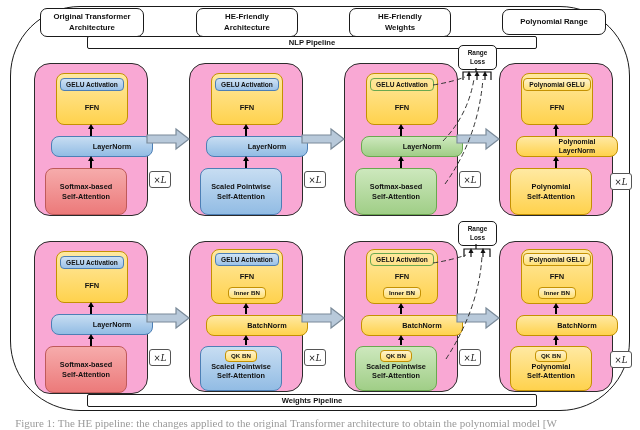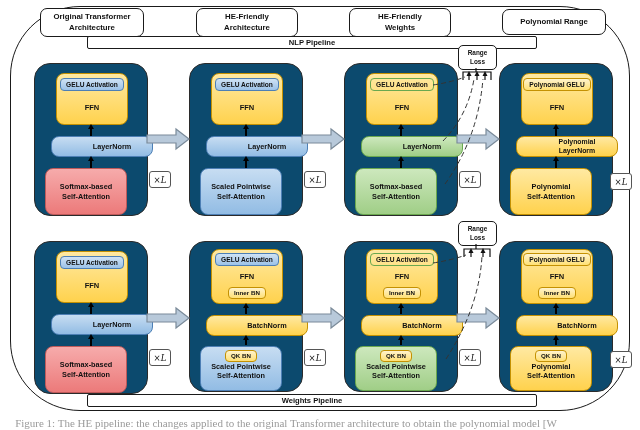"FFN" .stage { background: #0c4a6e -> #f9a8d4 }
